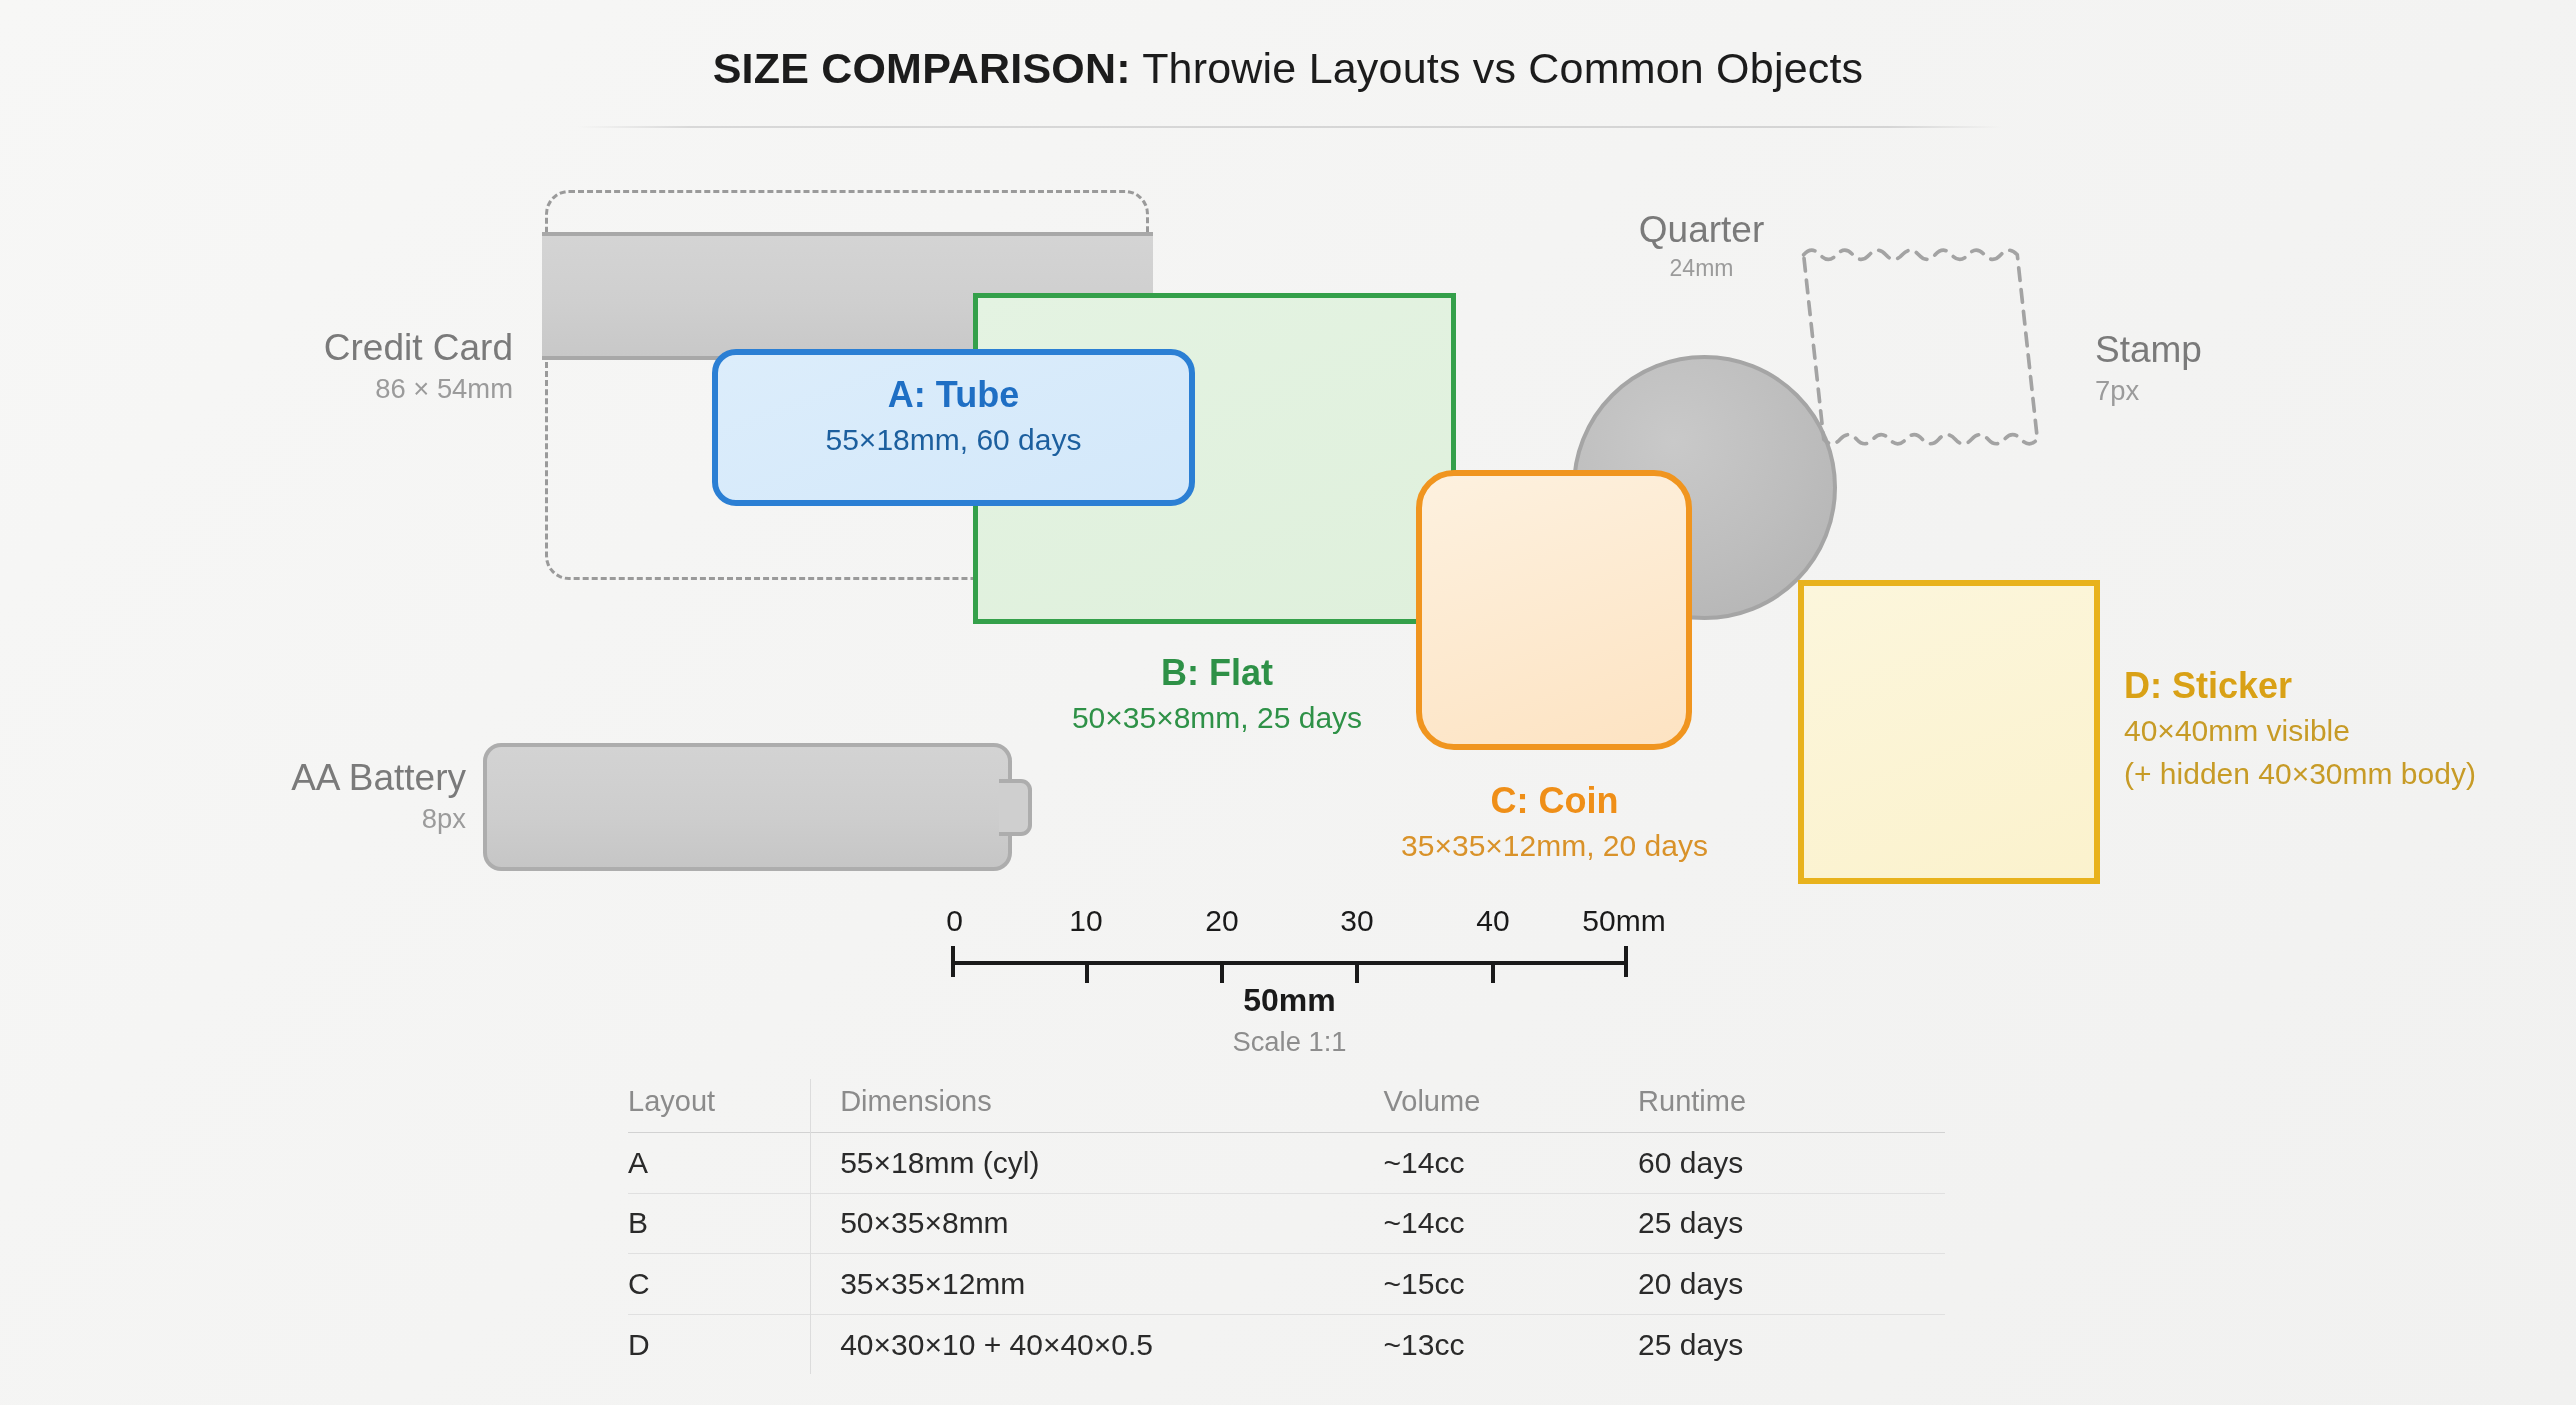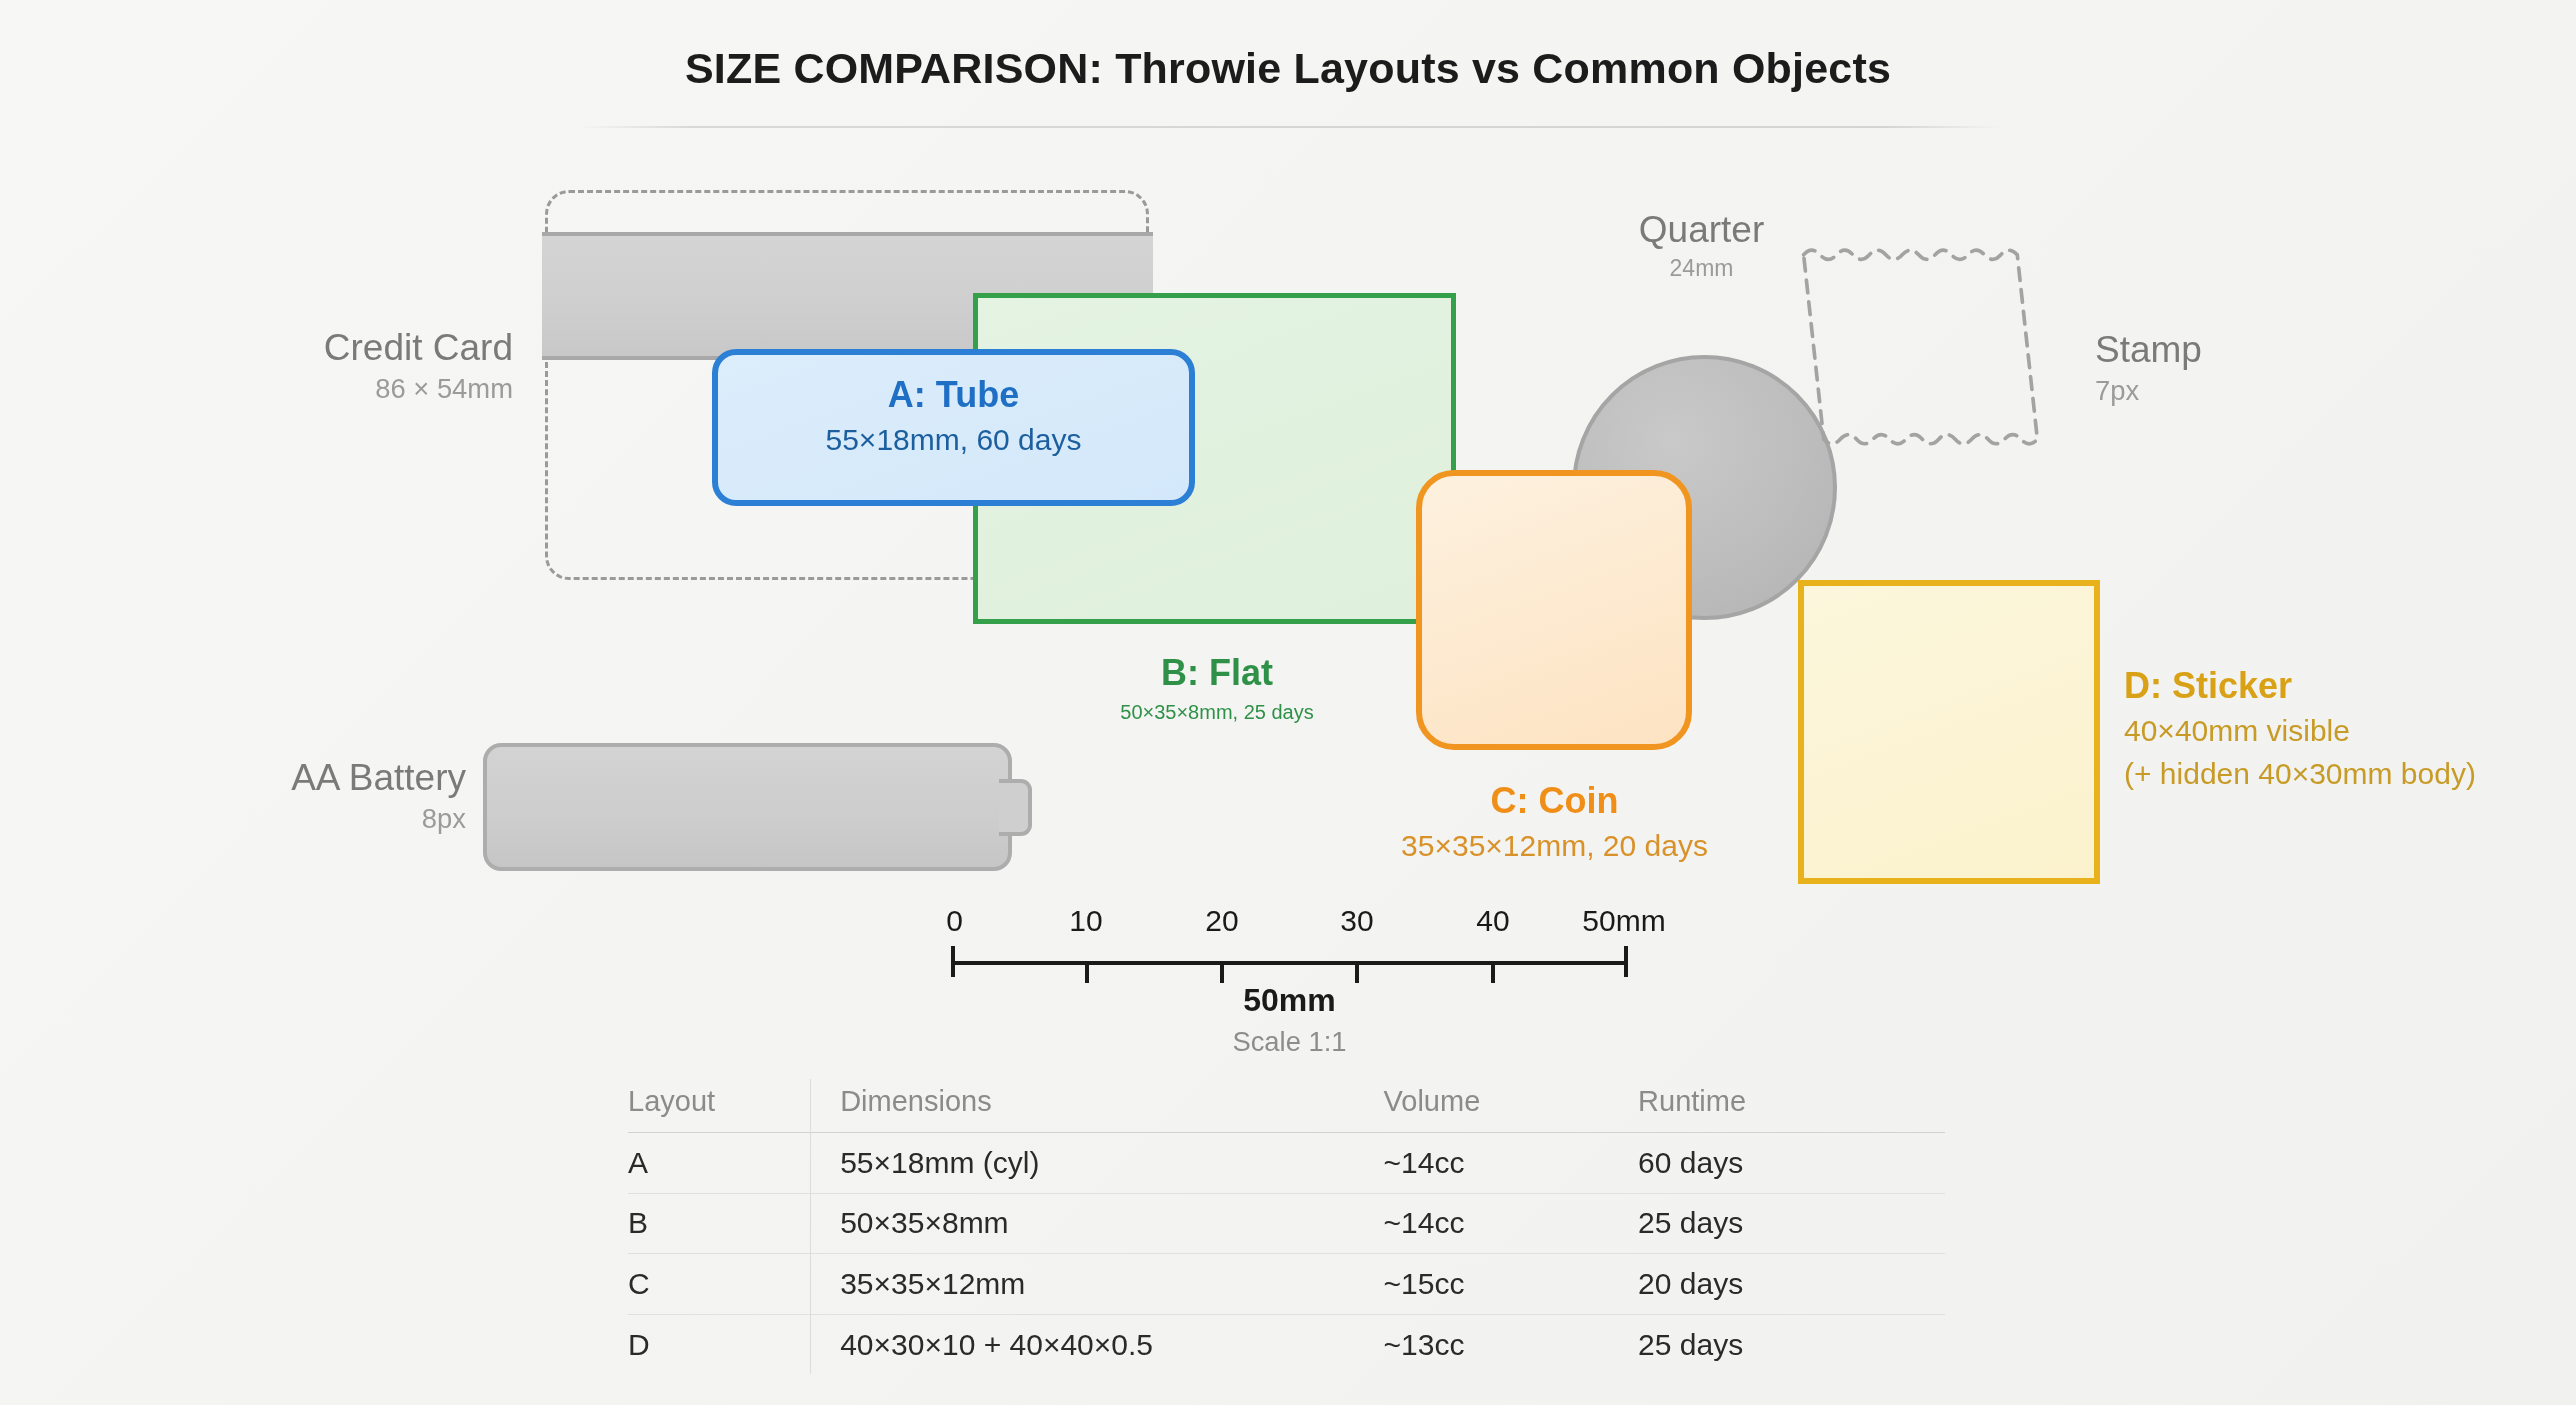"Throwie Layouts vs Common Objects" #title .light { font-weight: bold -> normal }
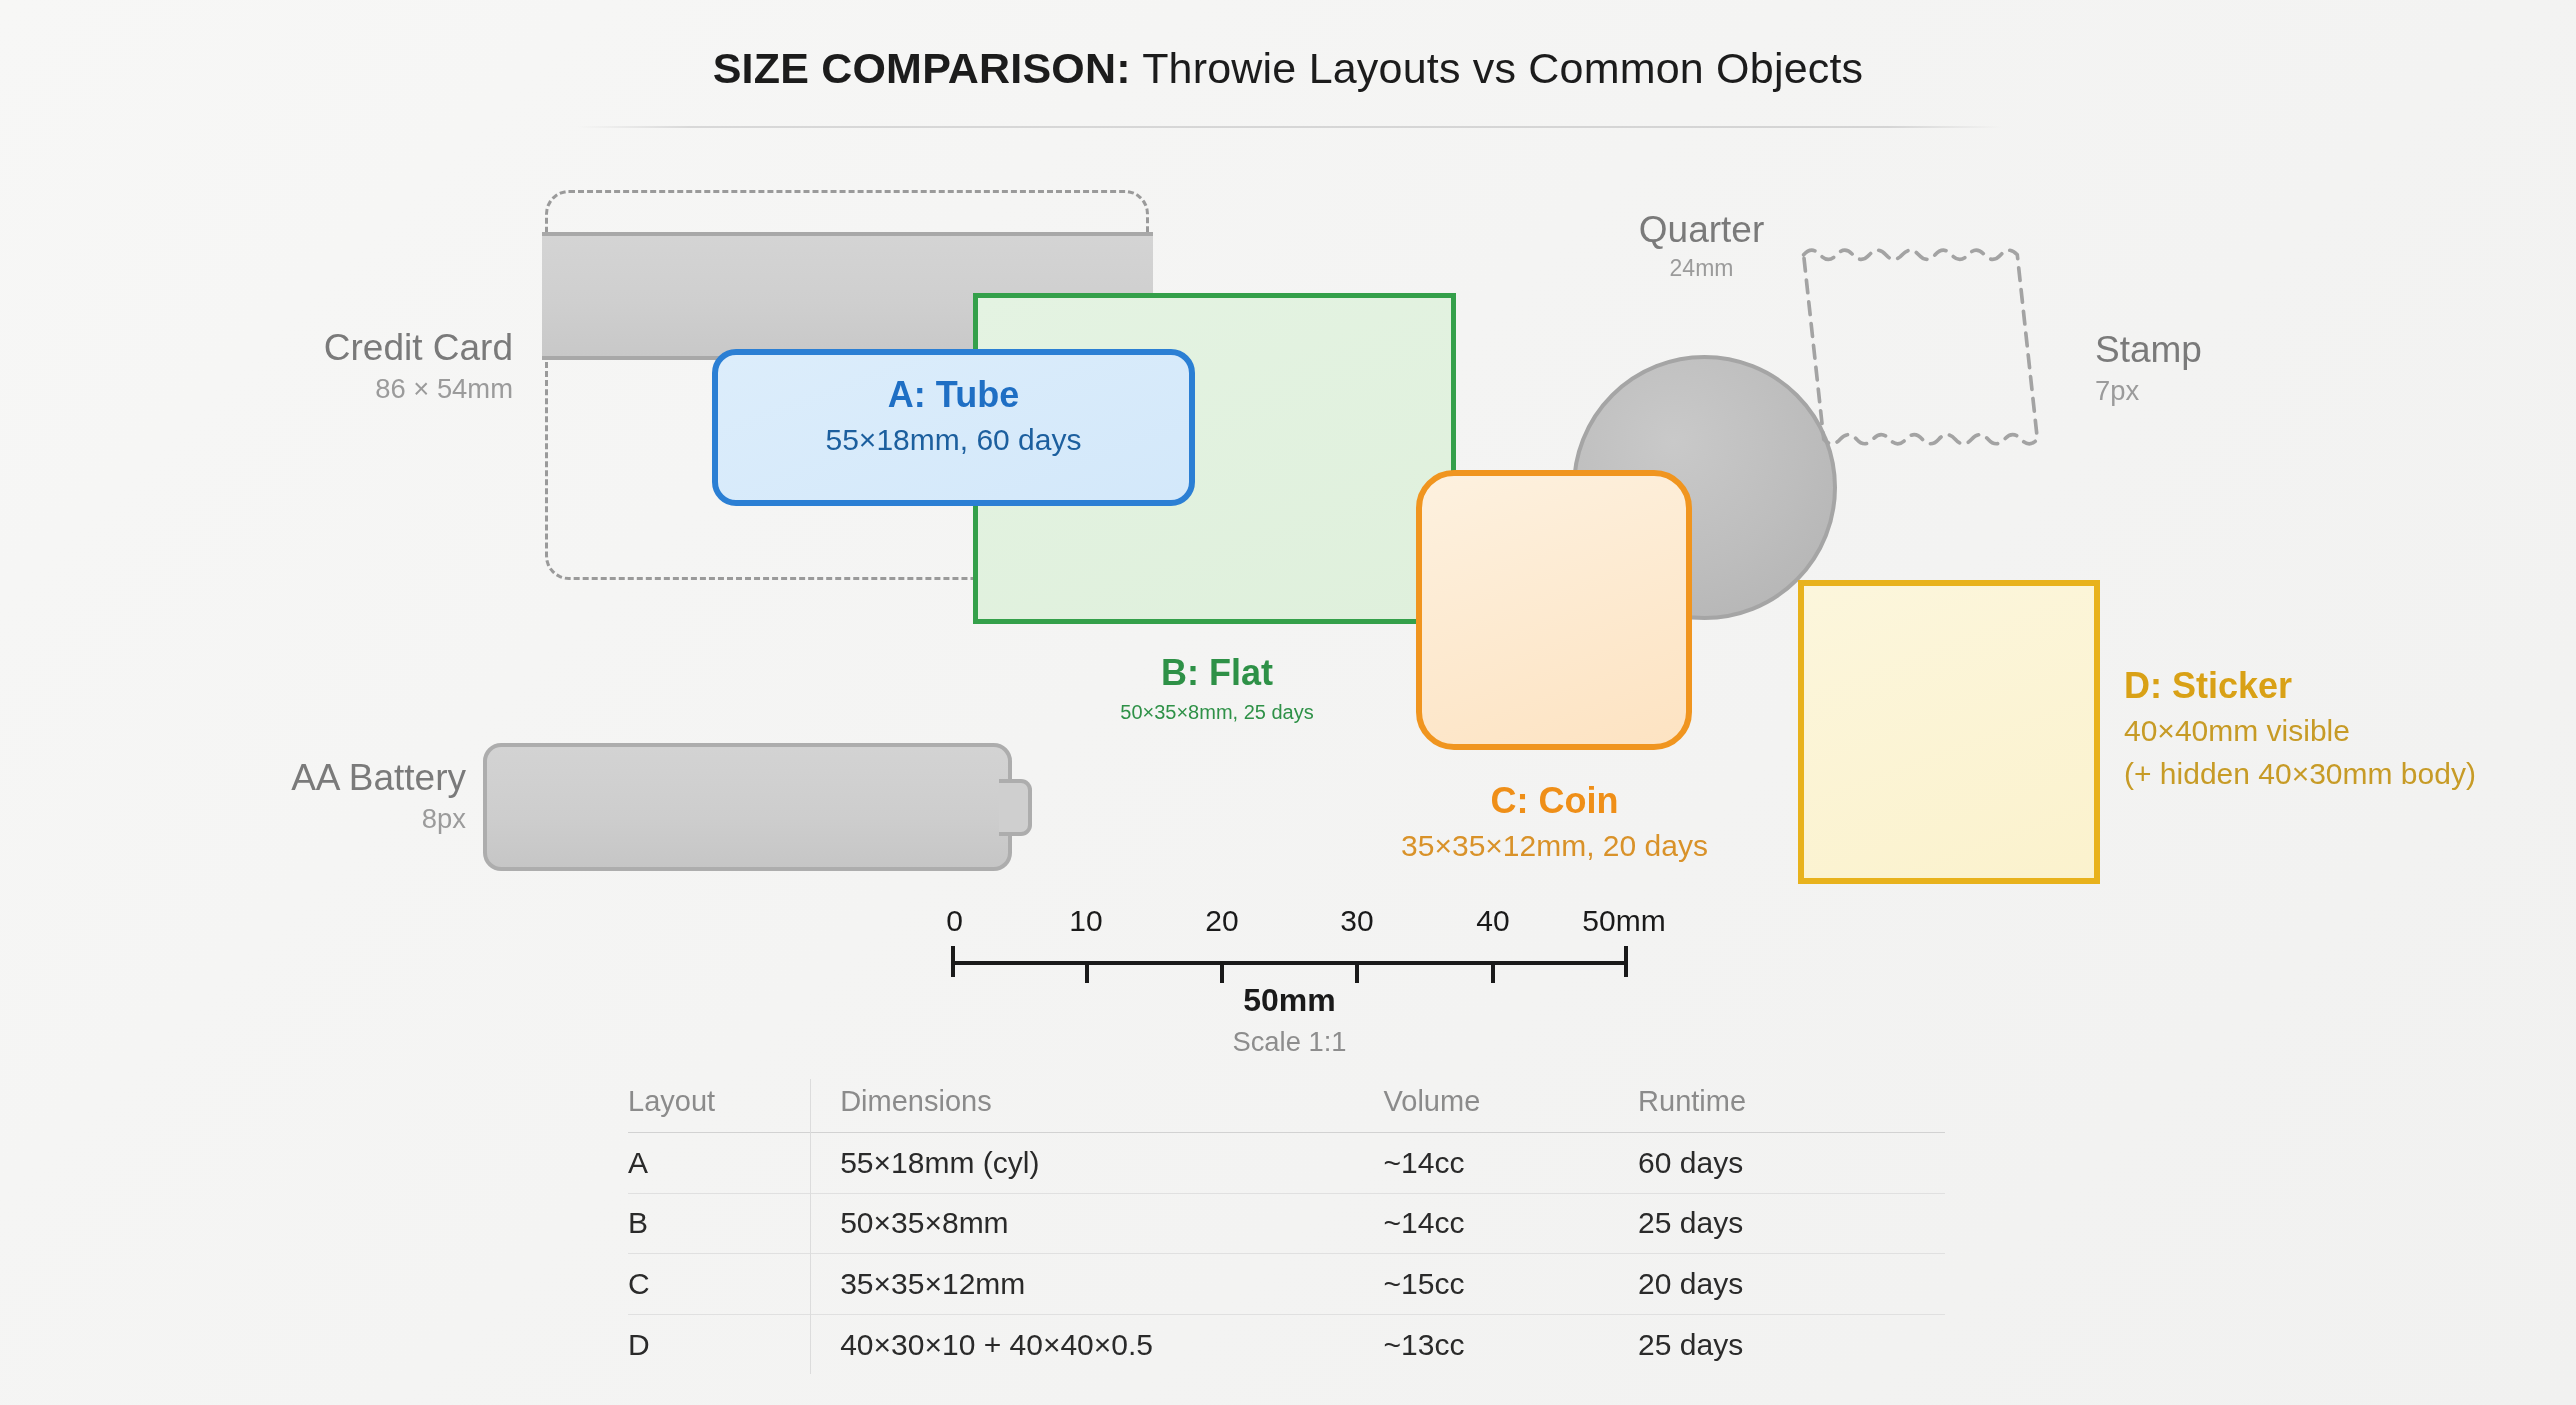"50×35×8mm, 25 days" #flat-label .sub { font-size: 20px -> 30px }
